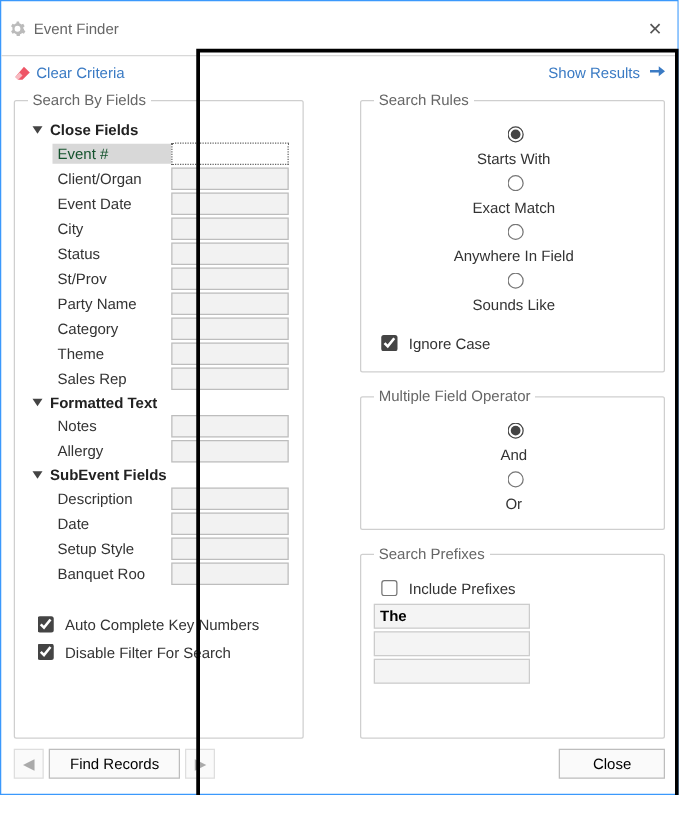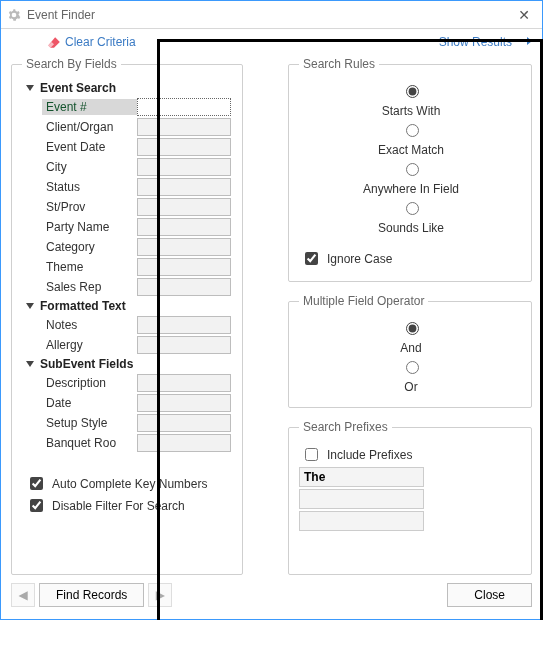"Event Finder" .titlebar { height: 28px -> 44px }
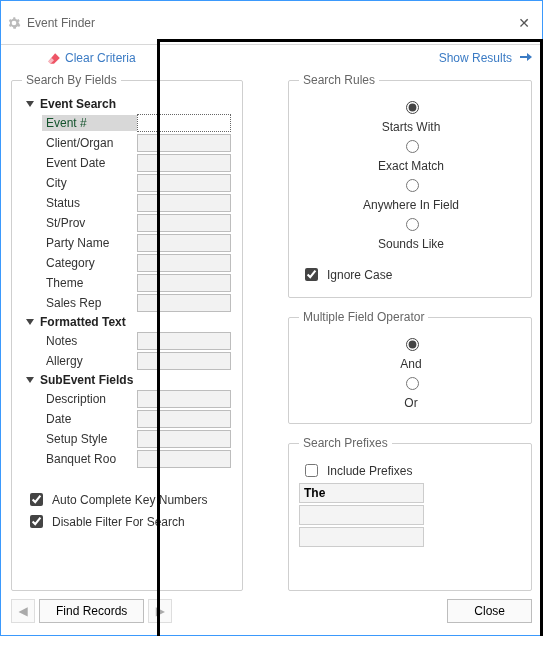"Clear Criteria" .toolbar { margin-left: 36px -> none }
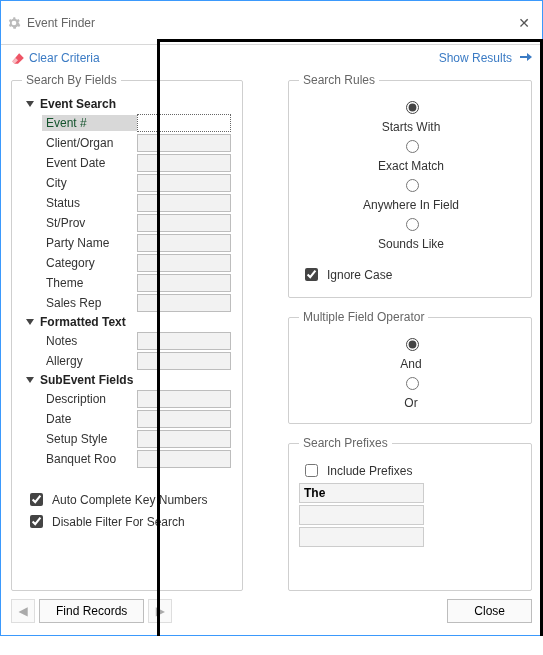"Event Search" span { text: Event Search -> Close Fields }
